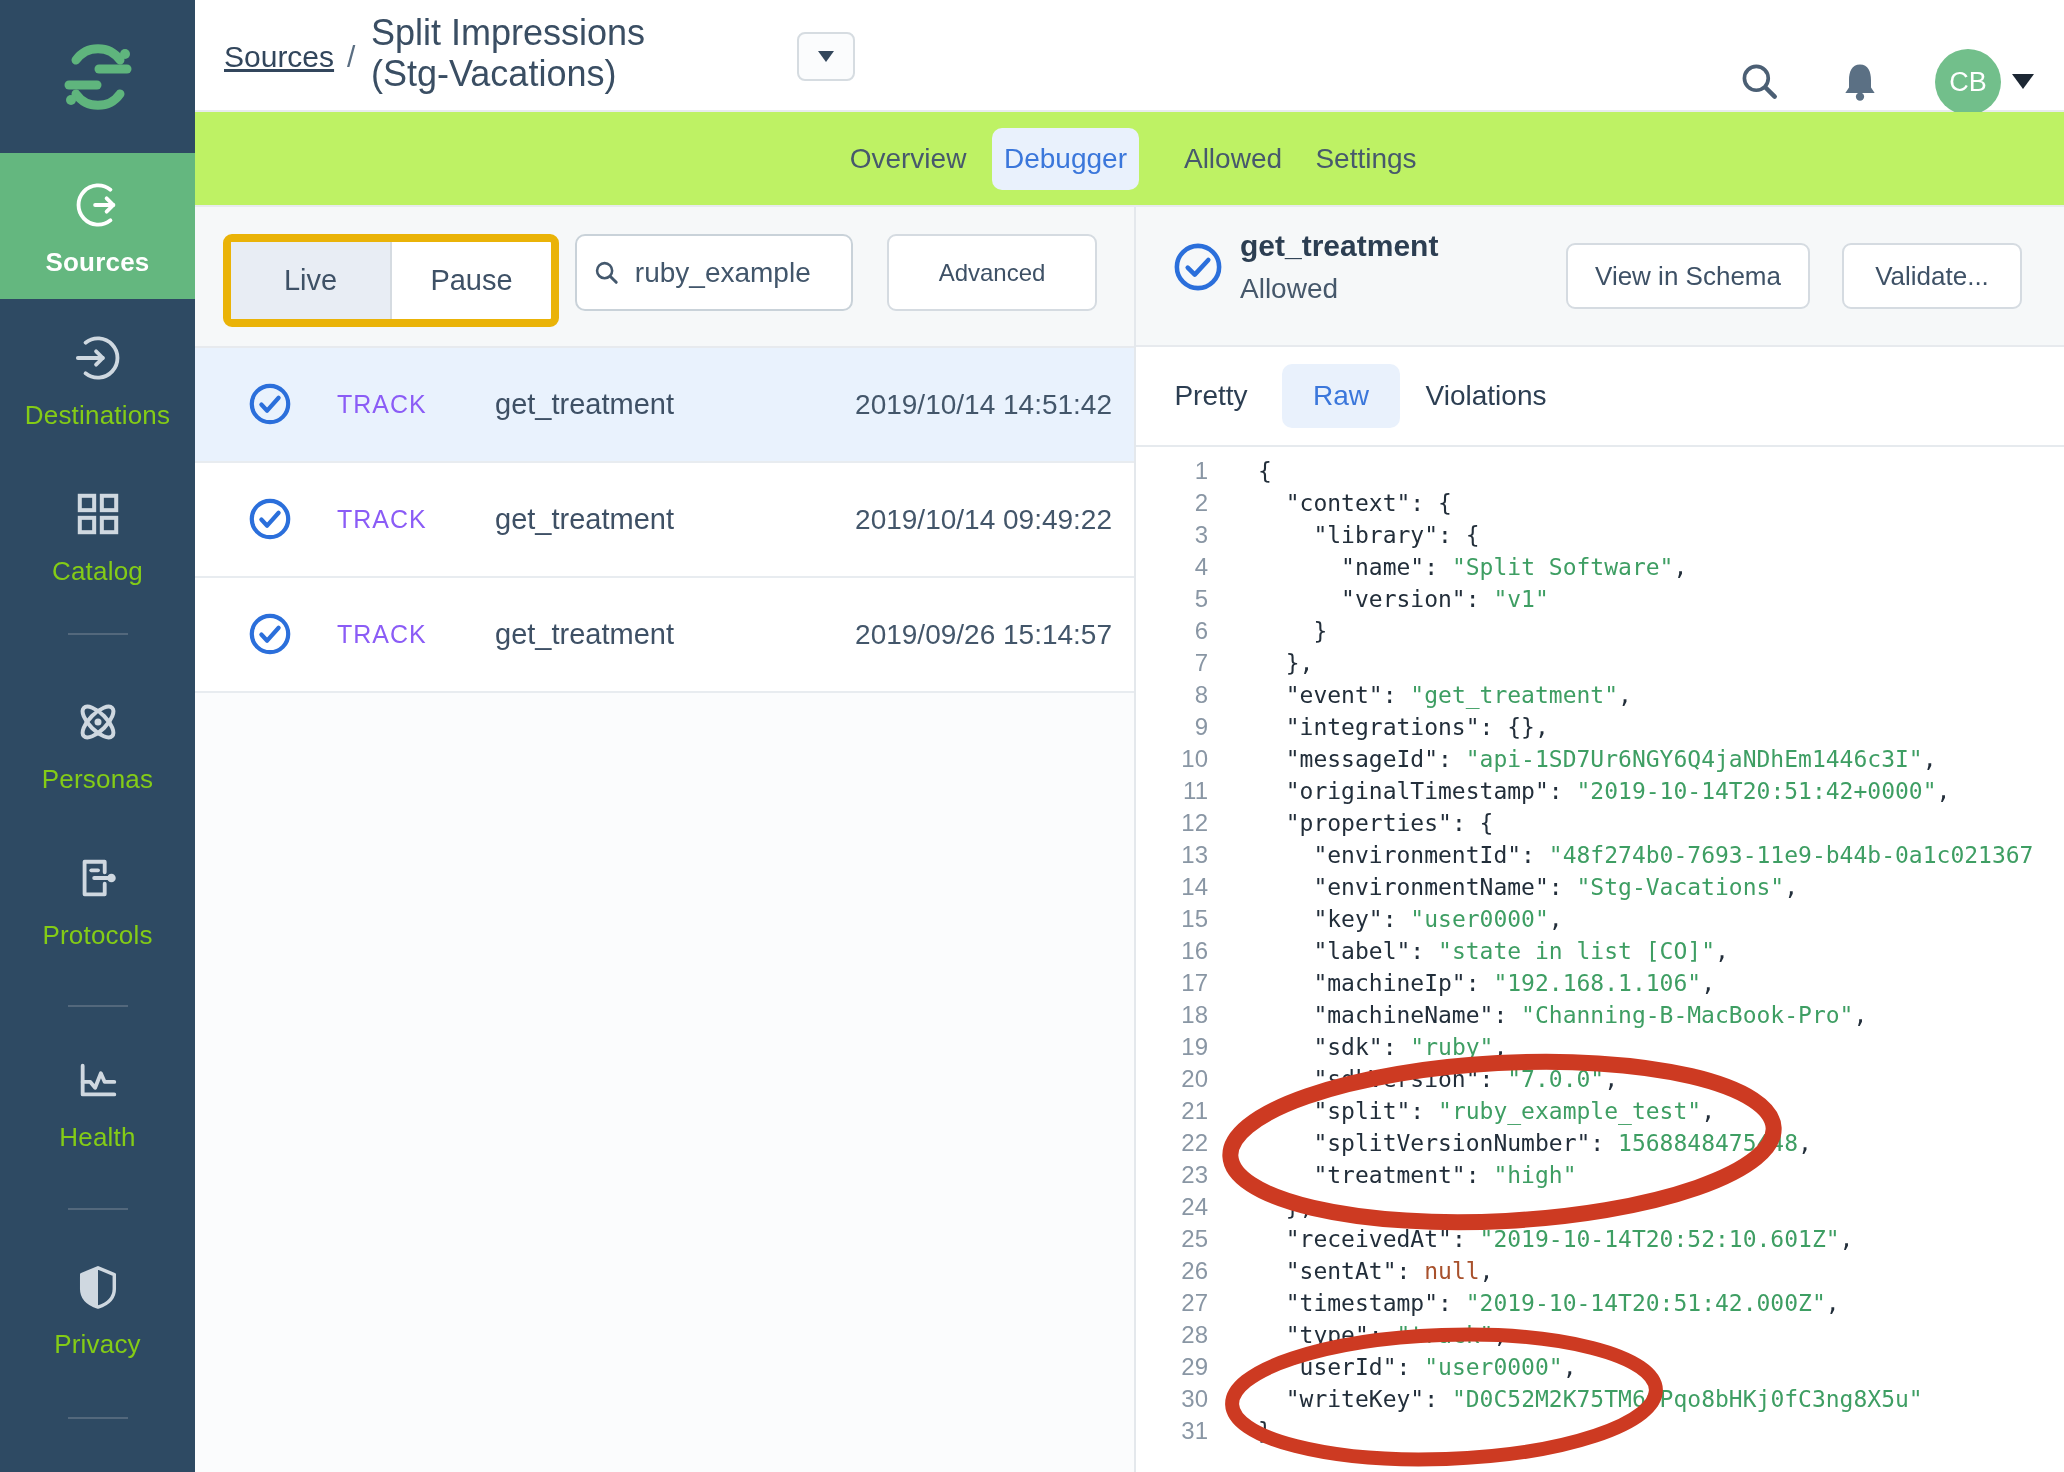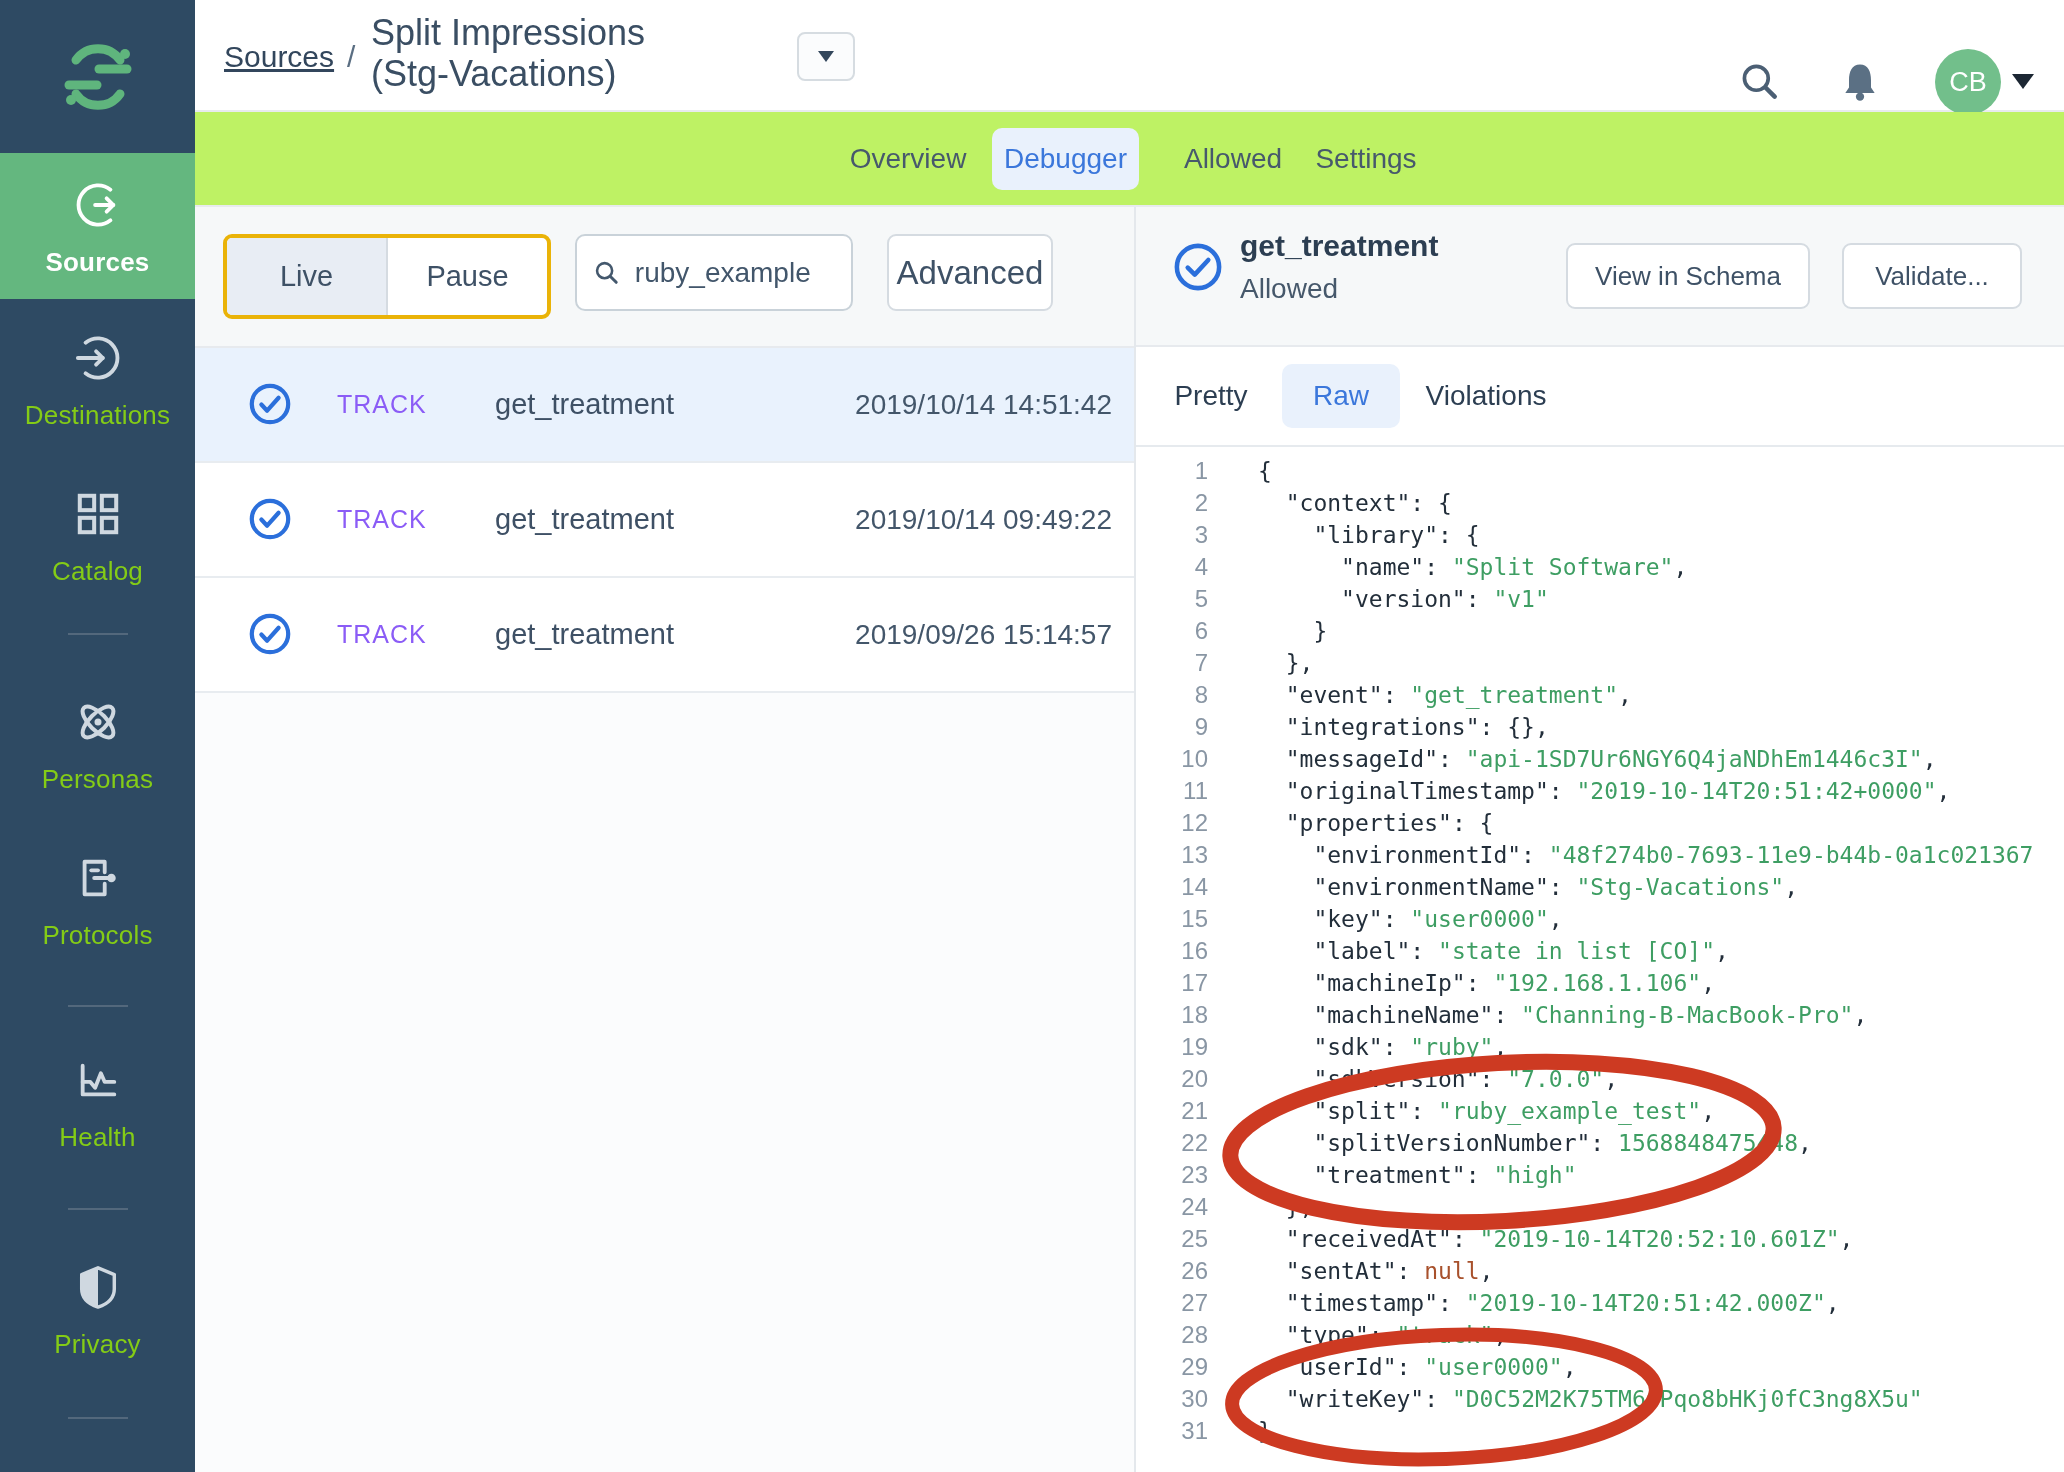"Live" .segmented { border: 4px solid #eab308 -> 8px solid #eab308 }
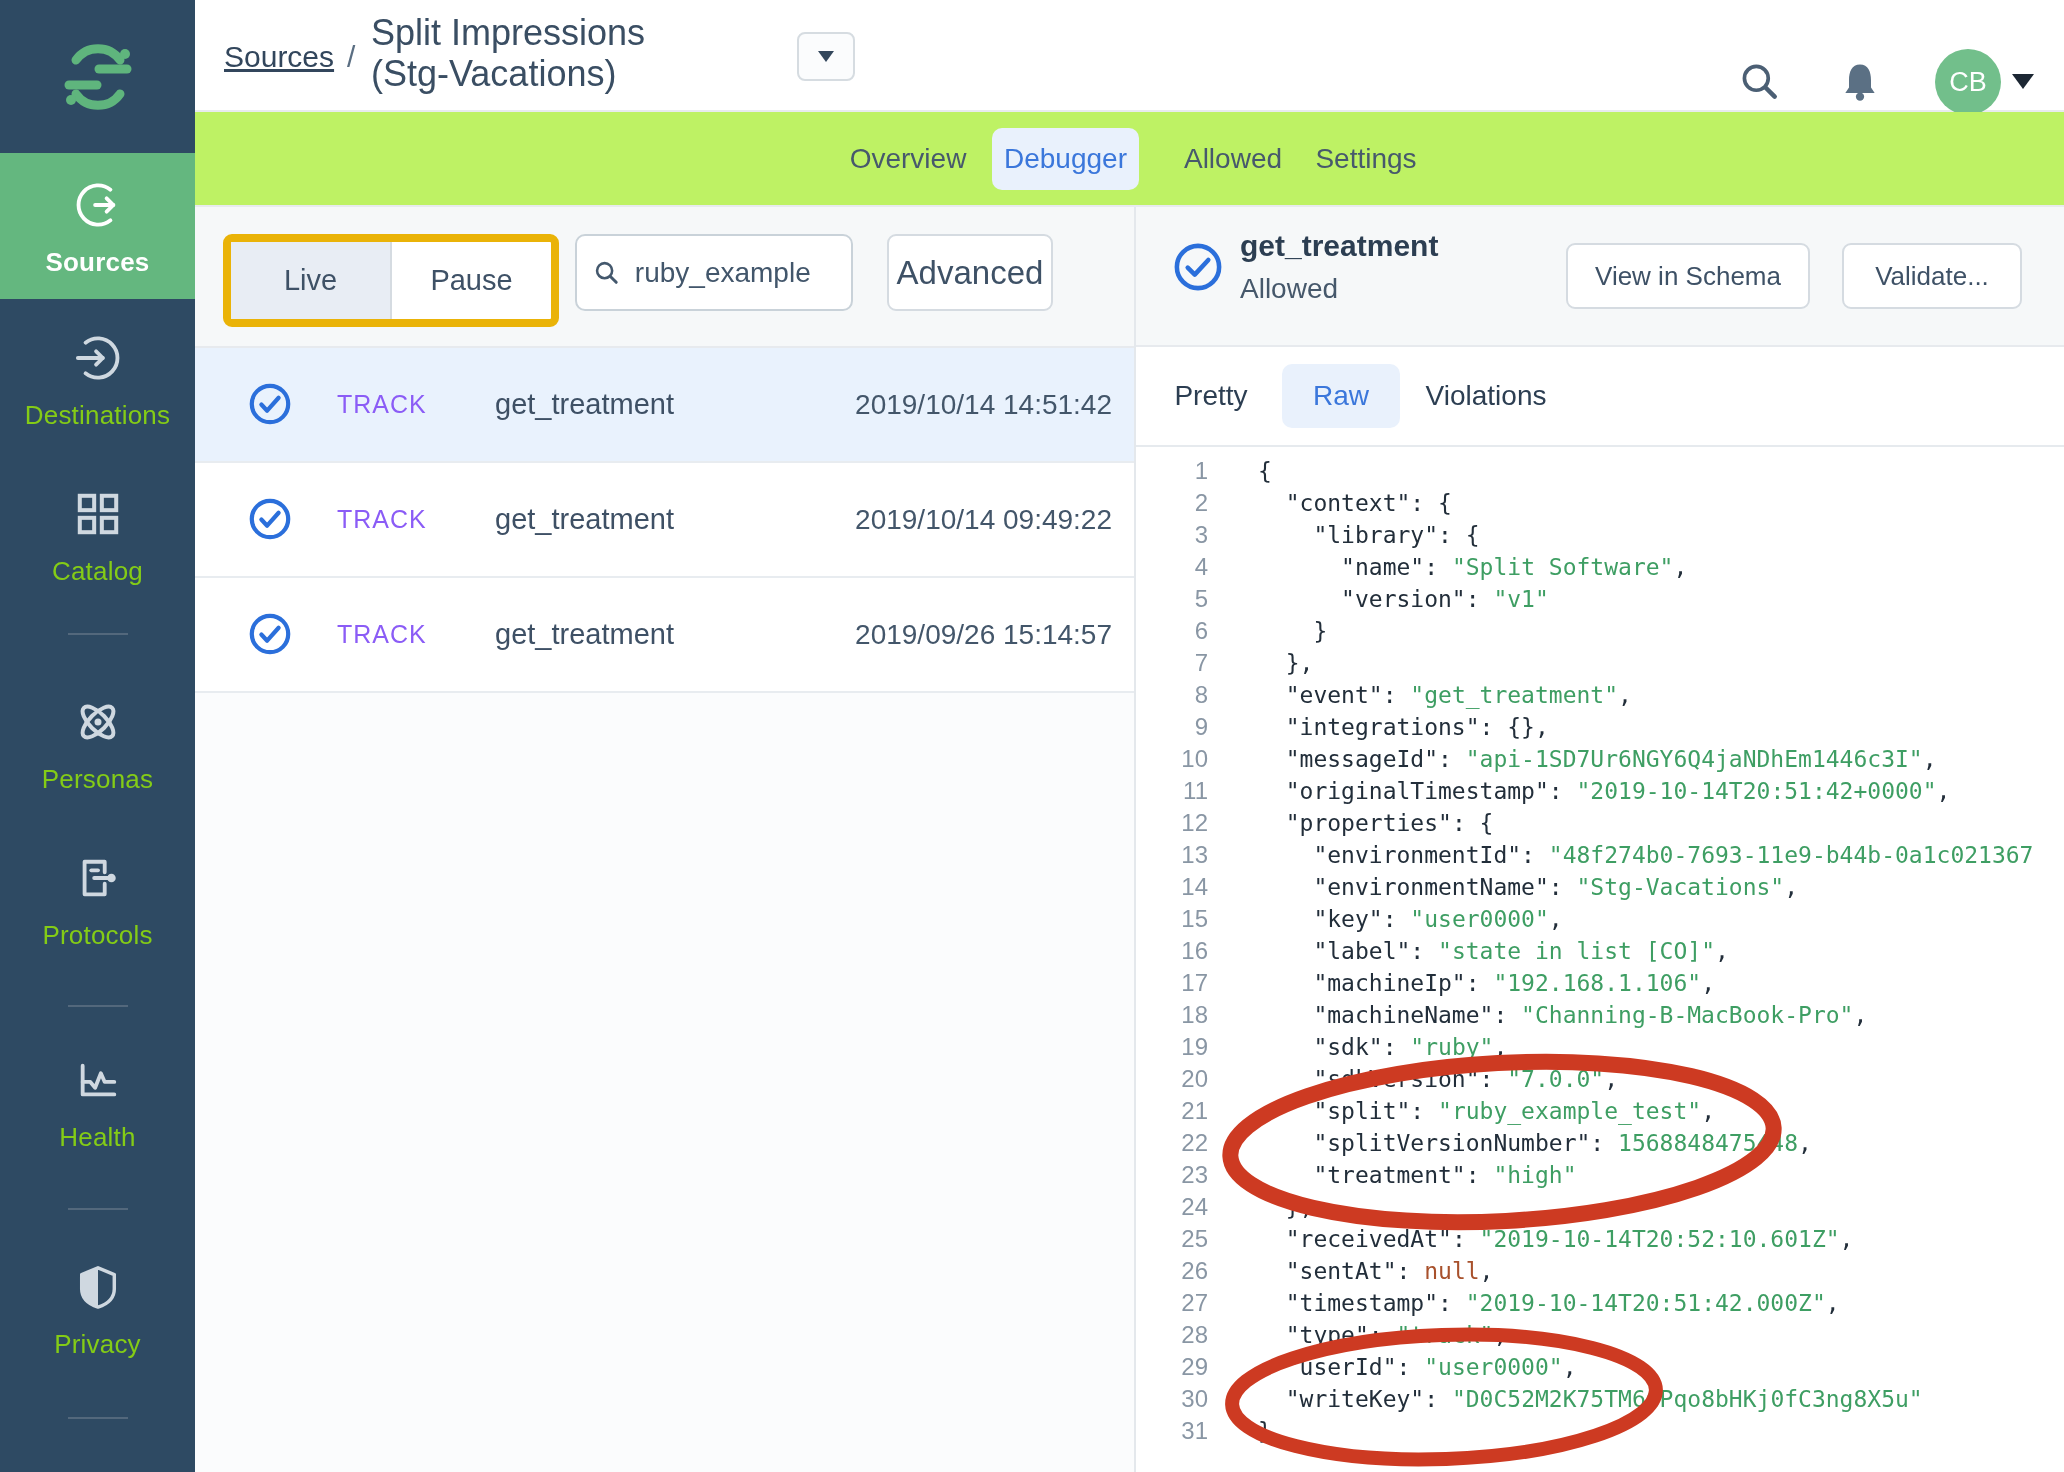"Advanced" .advanced-btn { font-size: 33px -> 24px; width: 166px -> 210px }
